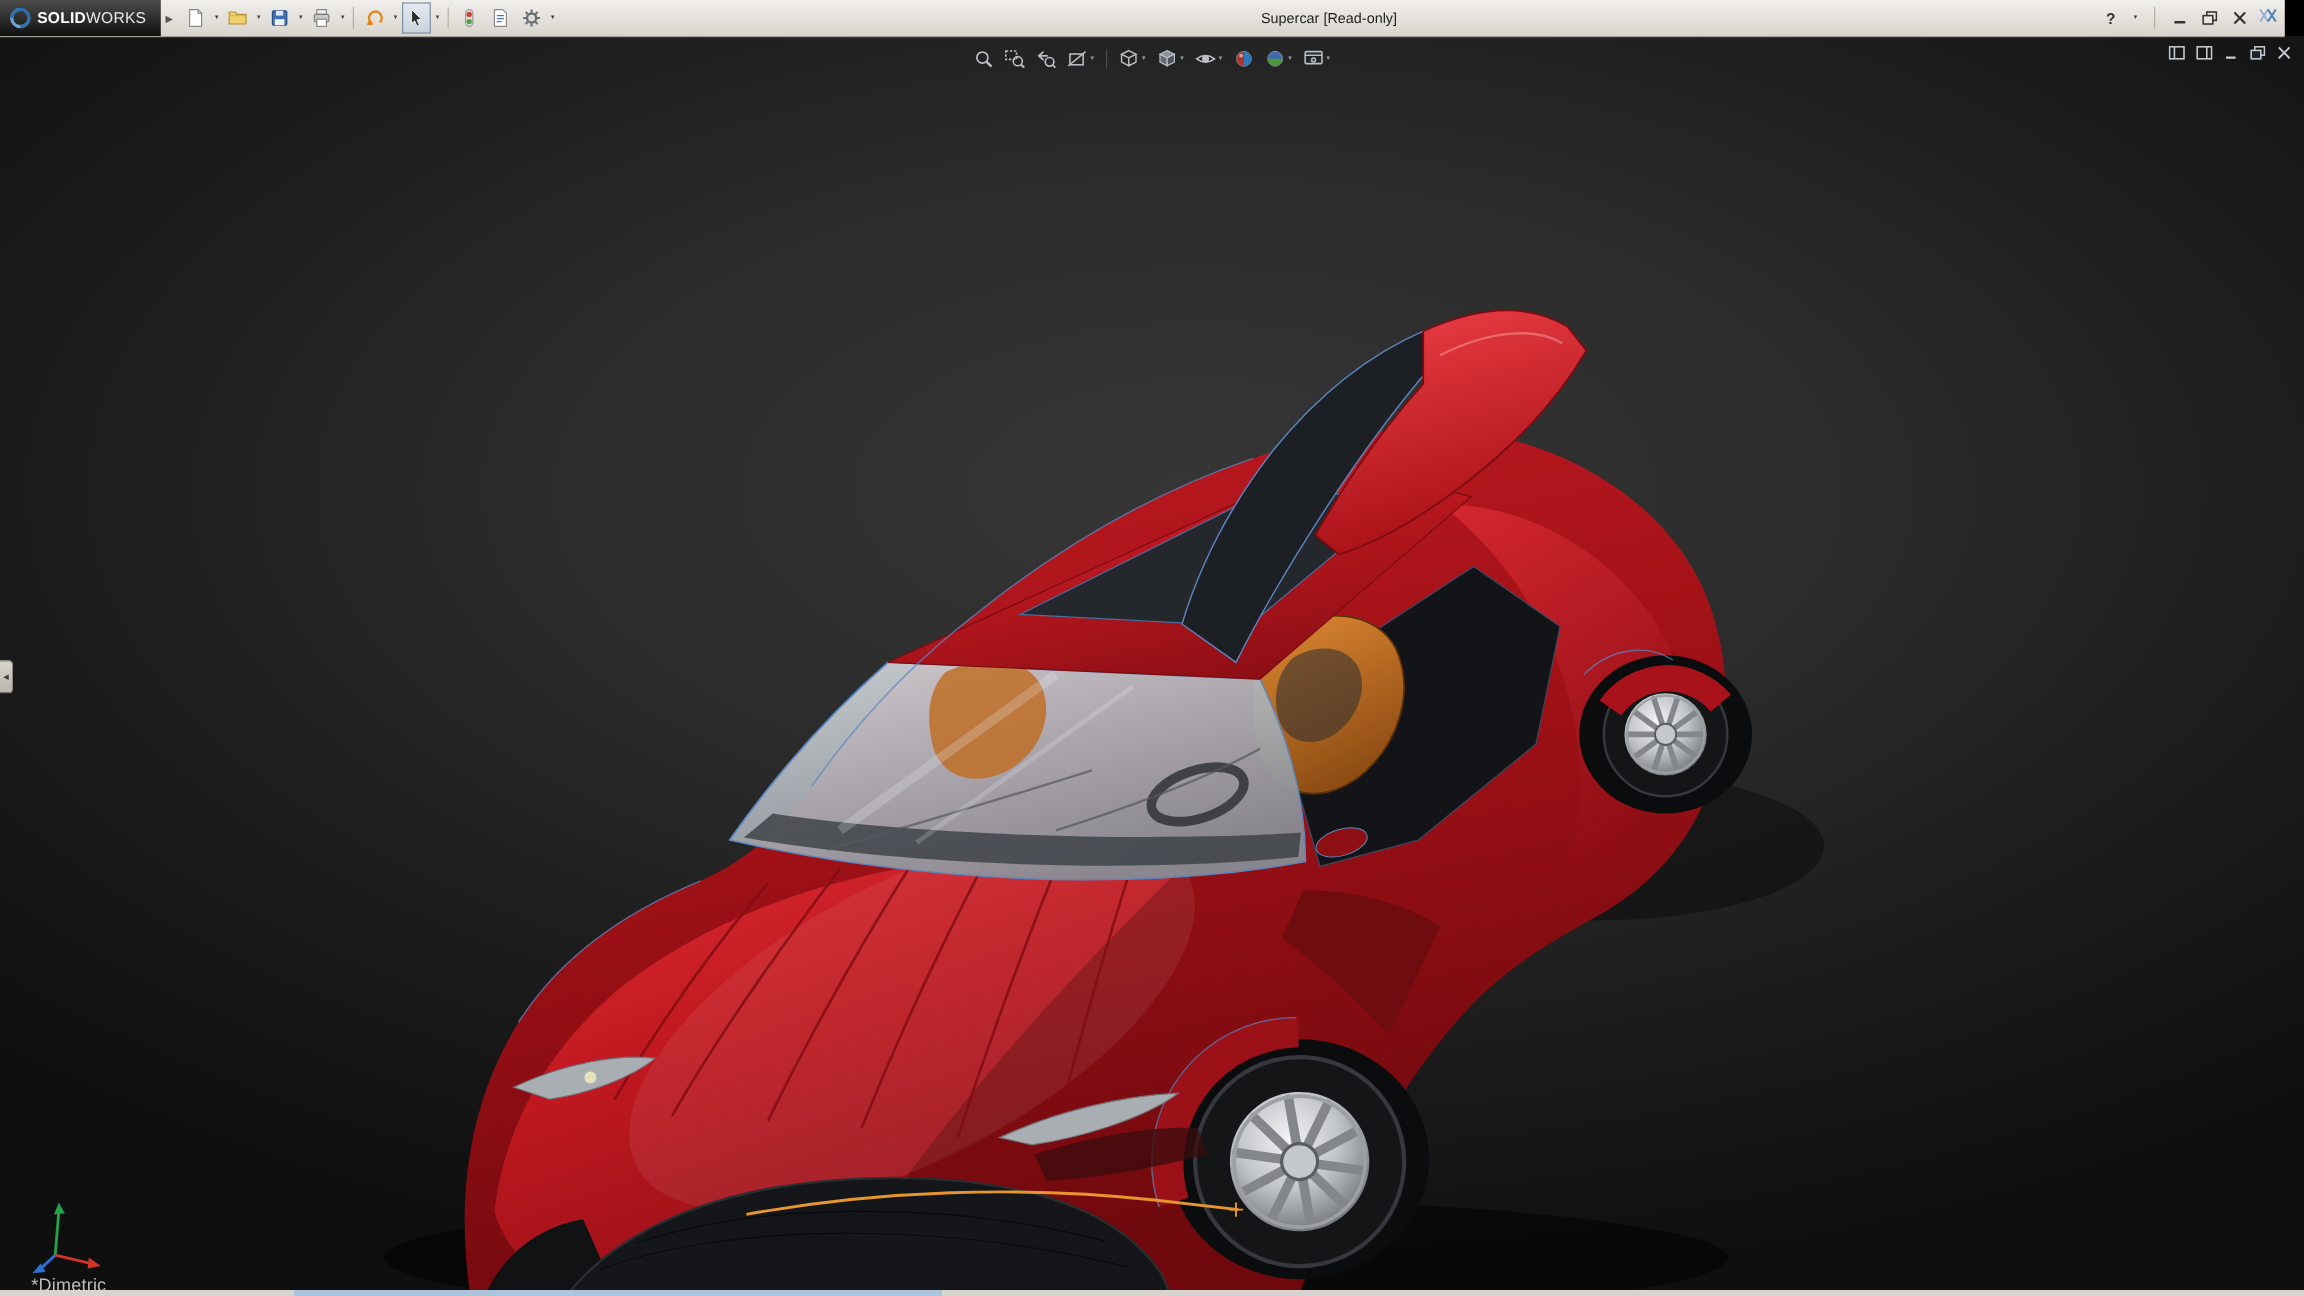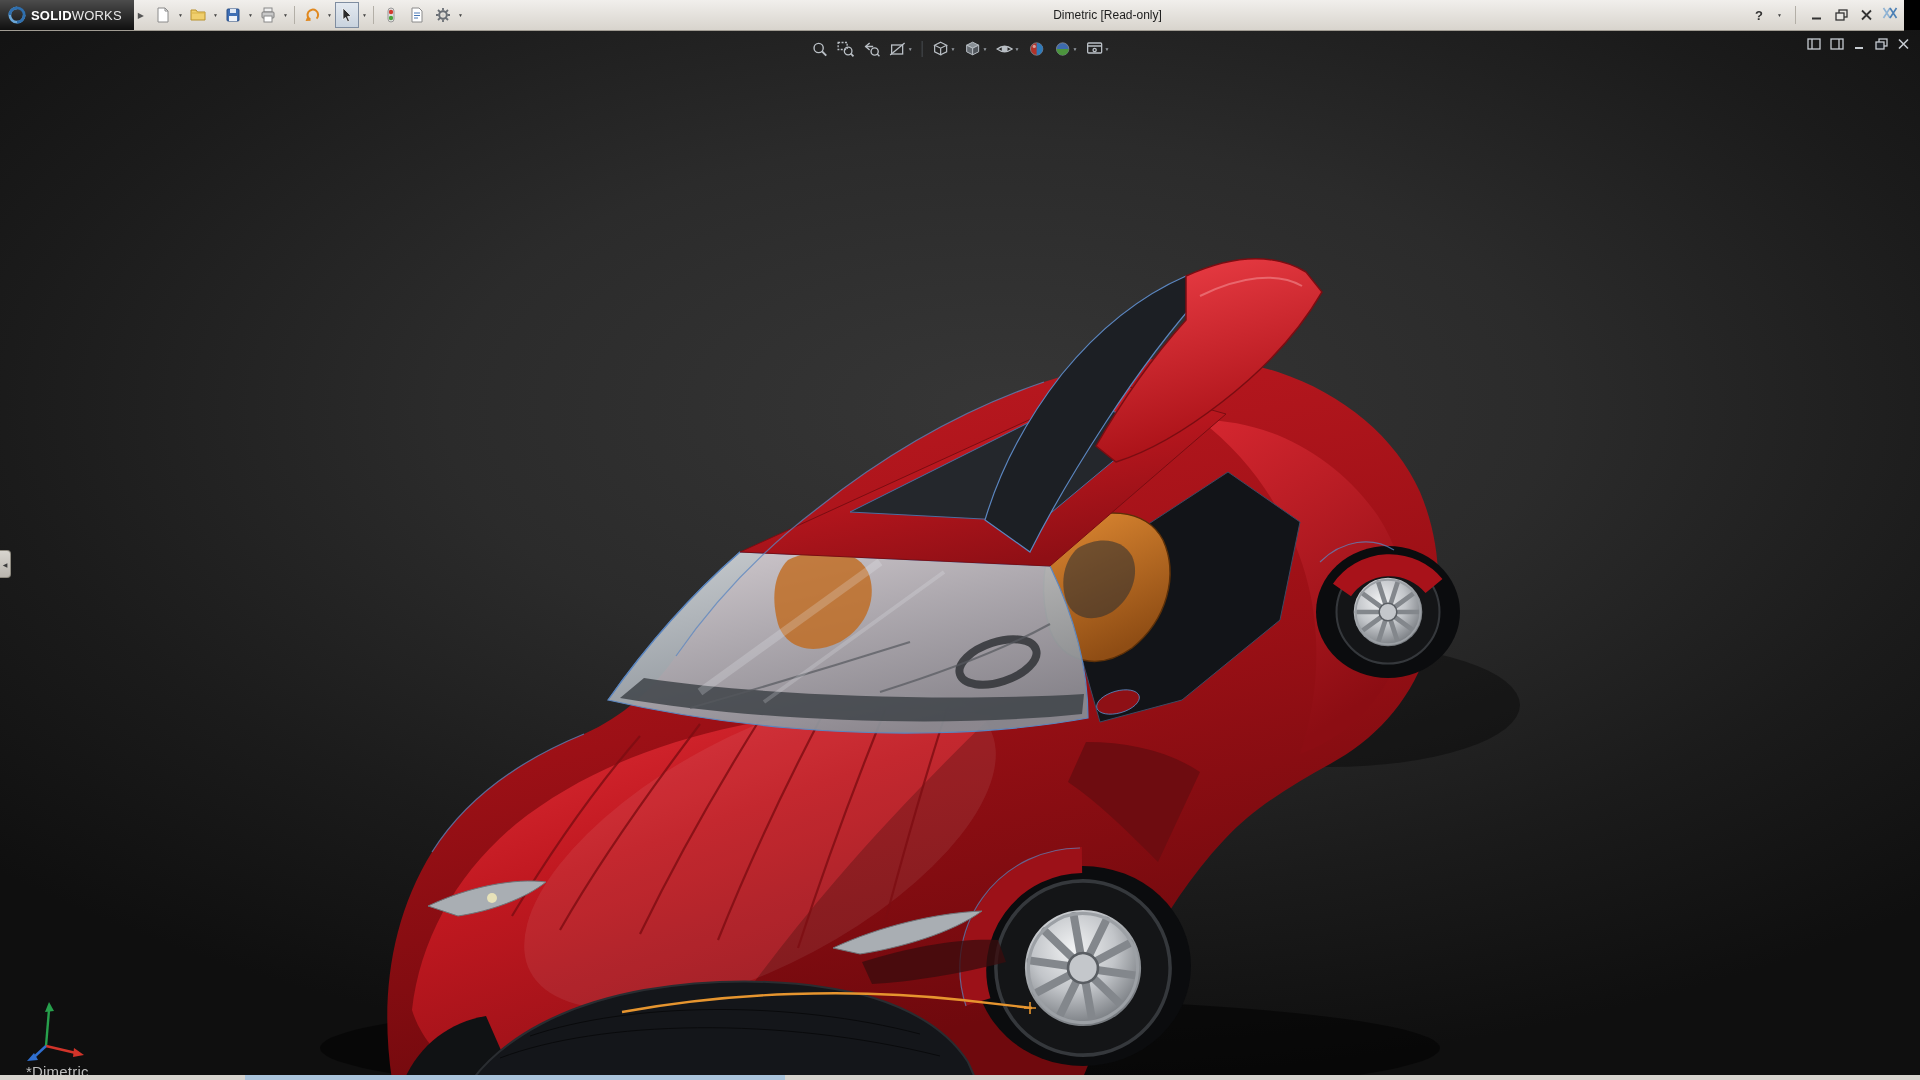"Dimetric [Read-only]" div.doc-title { text: Dimetric -> Supercar }
